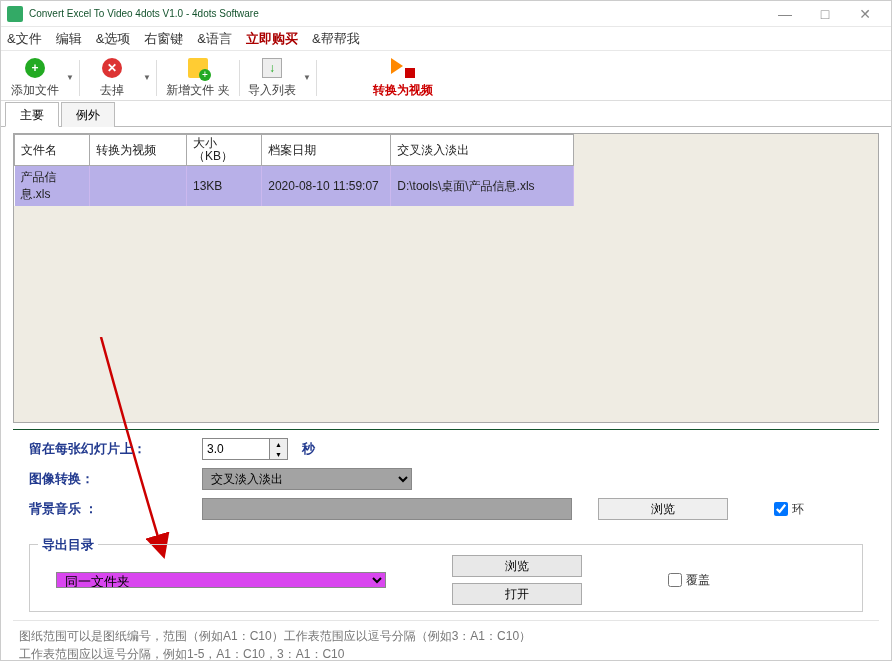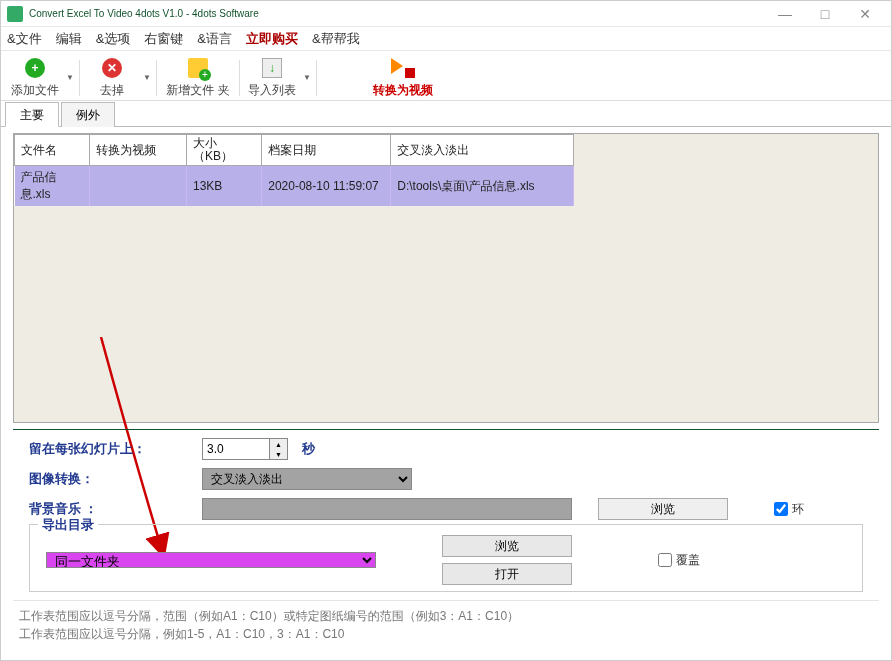"导出目录" .export-group { margin-top: 0 -> 20px; padding: 10px 10px 6px 16px -> 10px 10px 6px 26px }
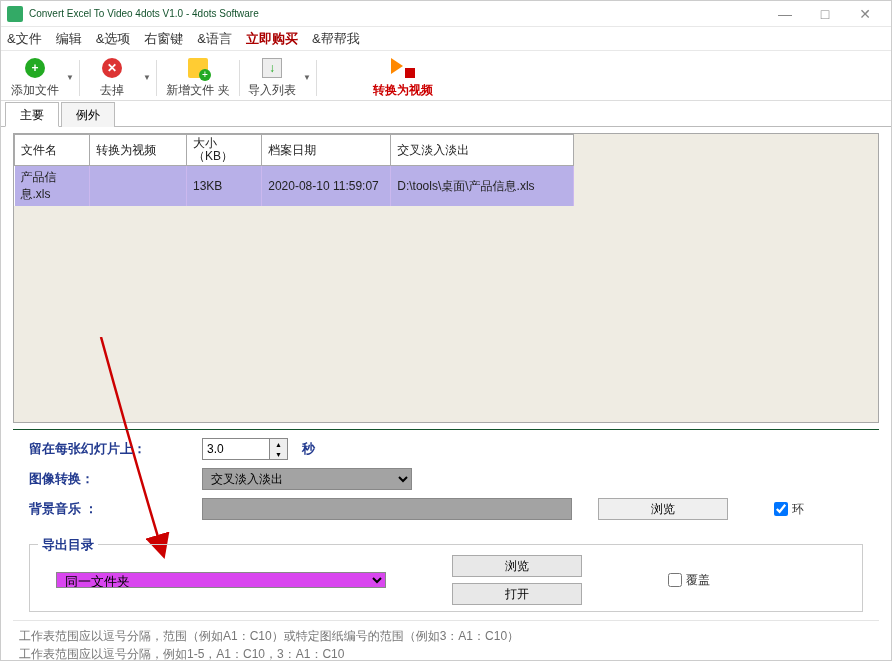"工作表范围应以逗号分隔，范围（例如A1：C10）或特定图纸编号的范围（例如3：A" div { text: 工作表范围应以逗号分隔，范围（例如A1：C10）或特定图纸编号的范围 -> 图纸范围可以是图纸编号，范围（例如A1：C10）工作表范围应以逗号分隔 }
